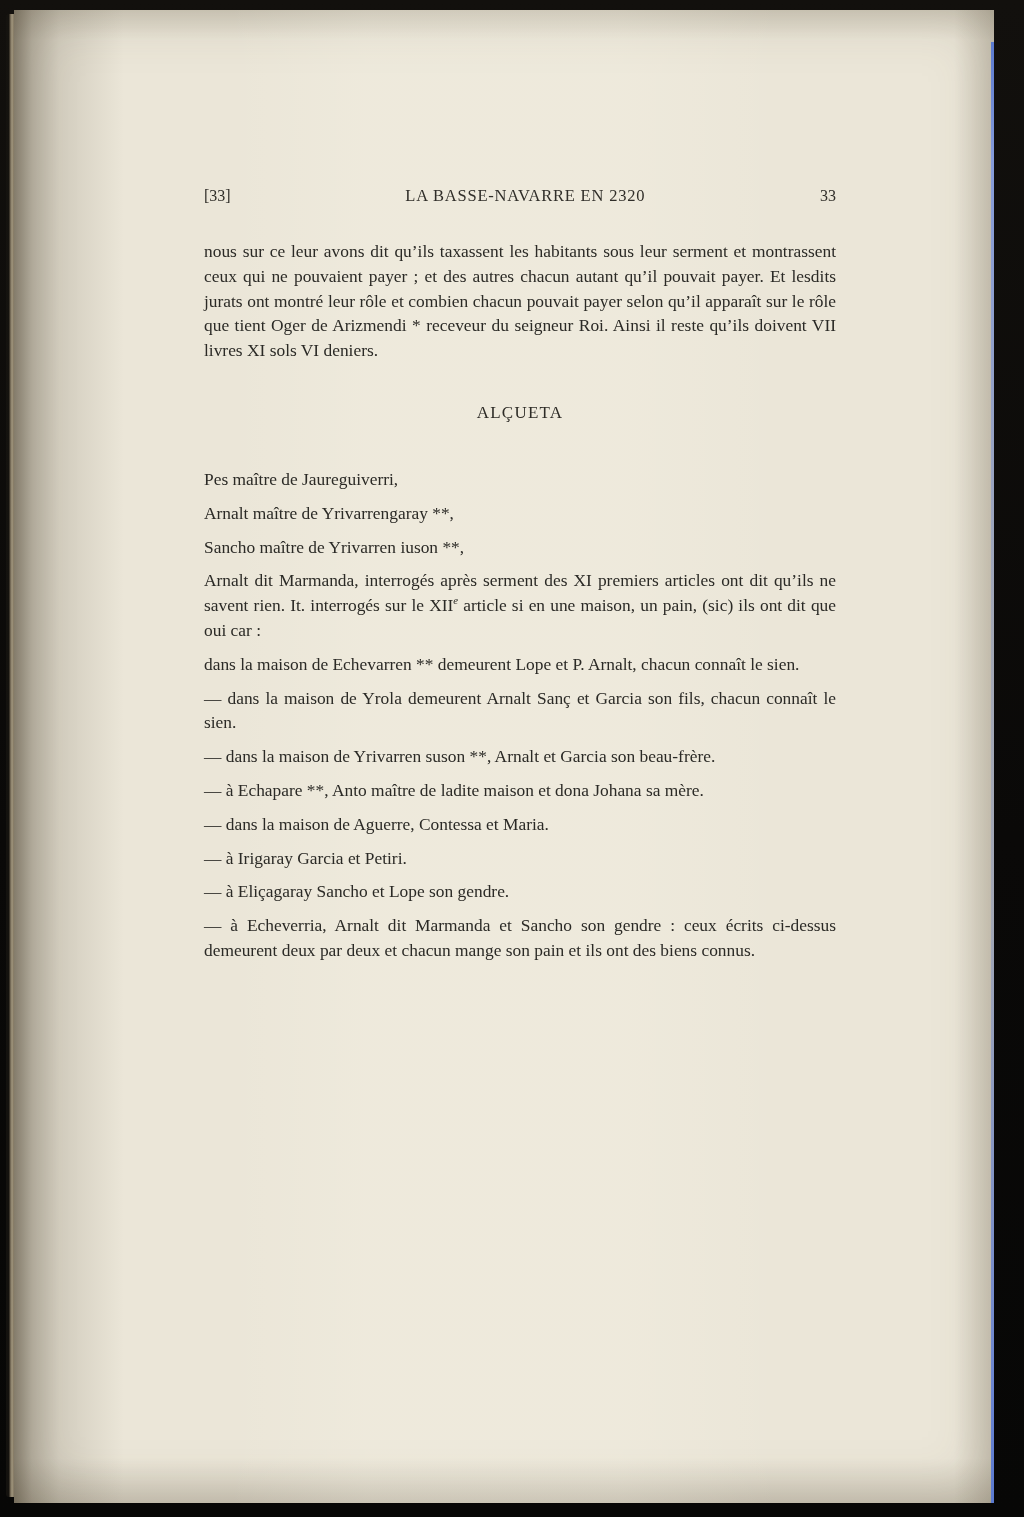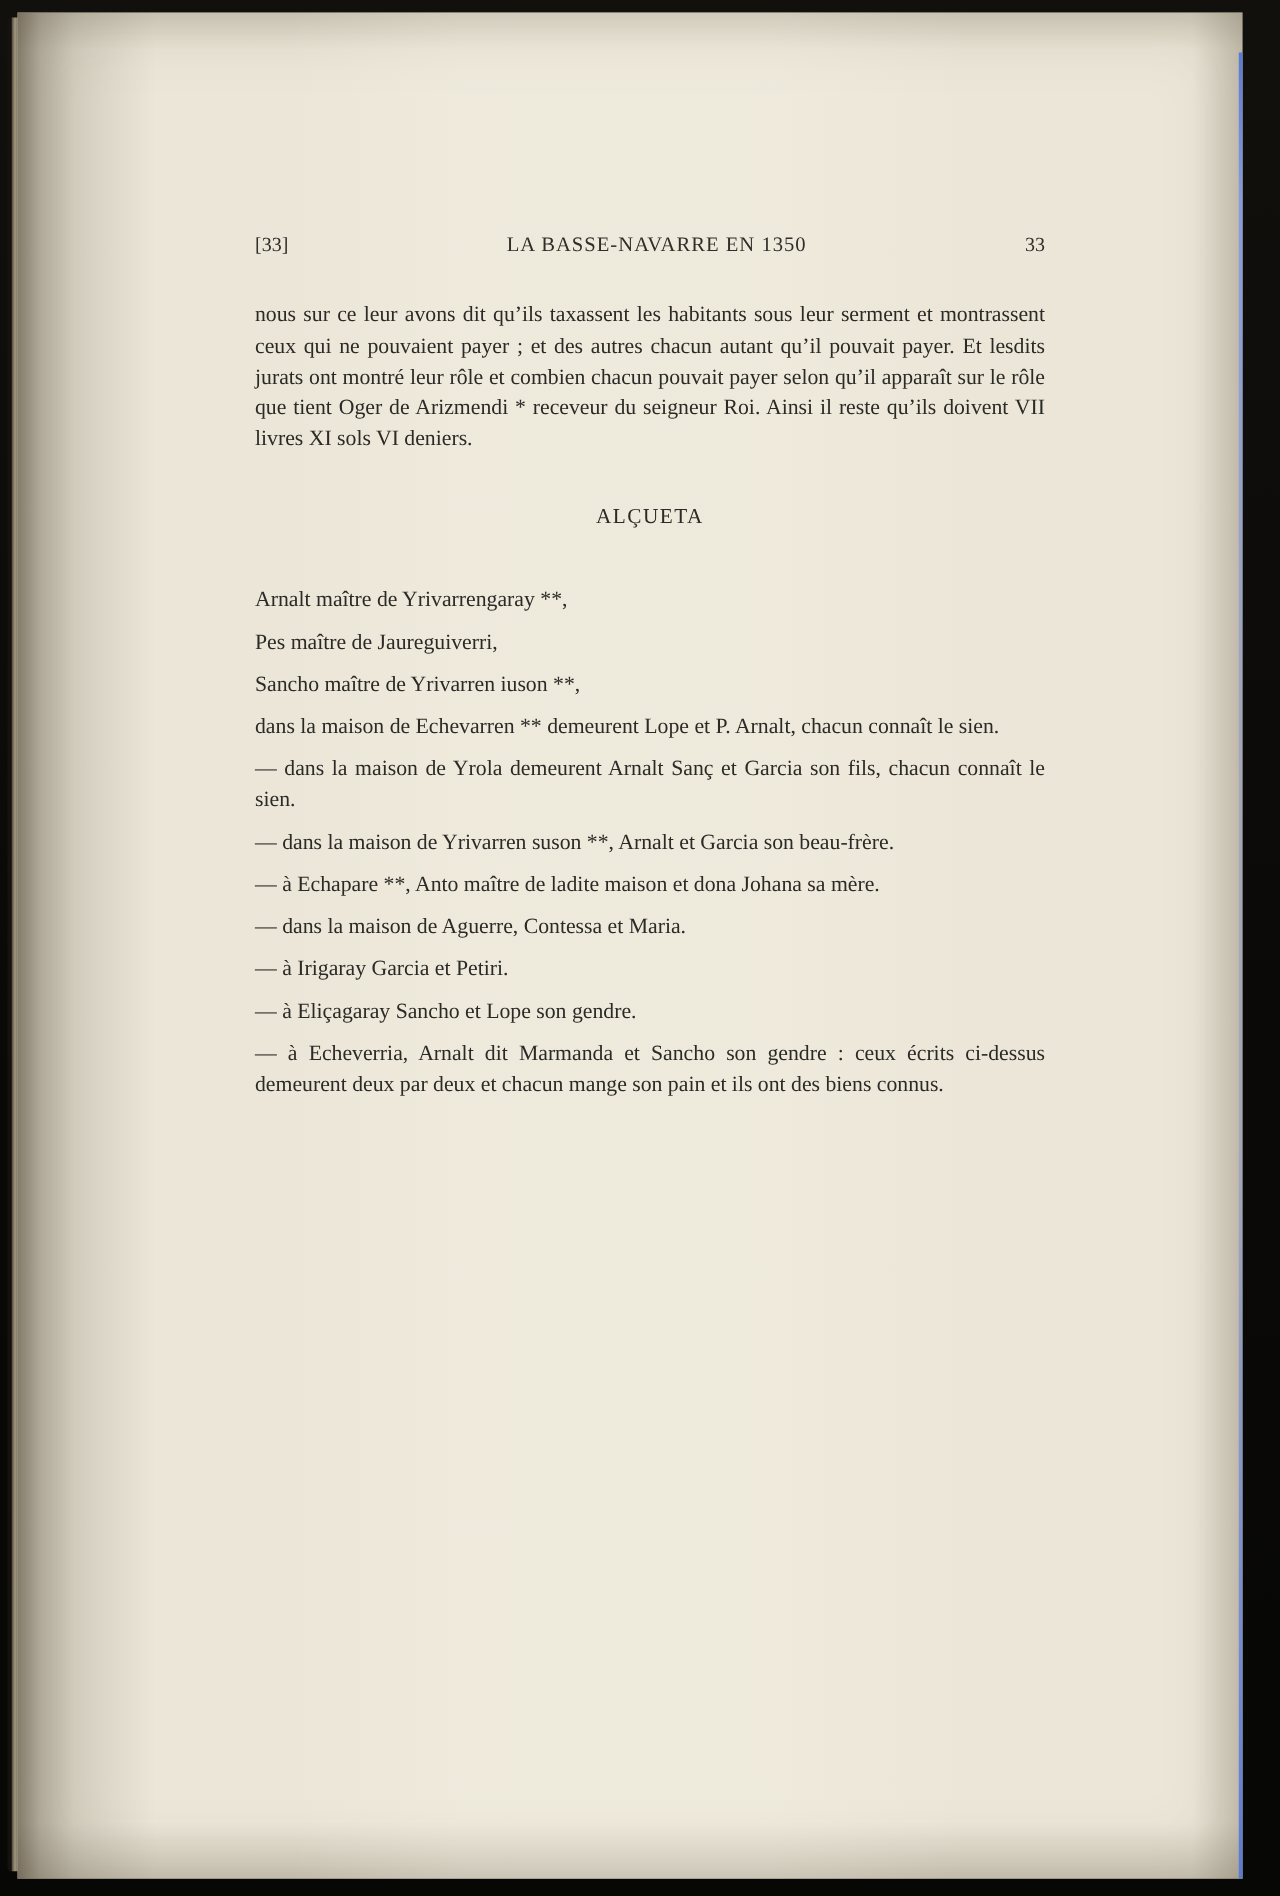"LA BASSE-NAVARRE EN 1350" span.running-title { text: 1350 -> 2320 }
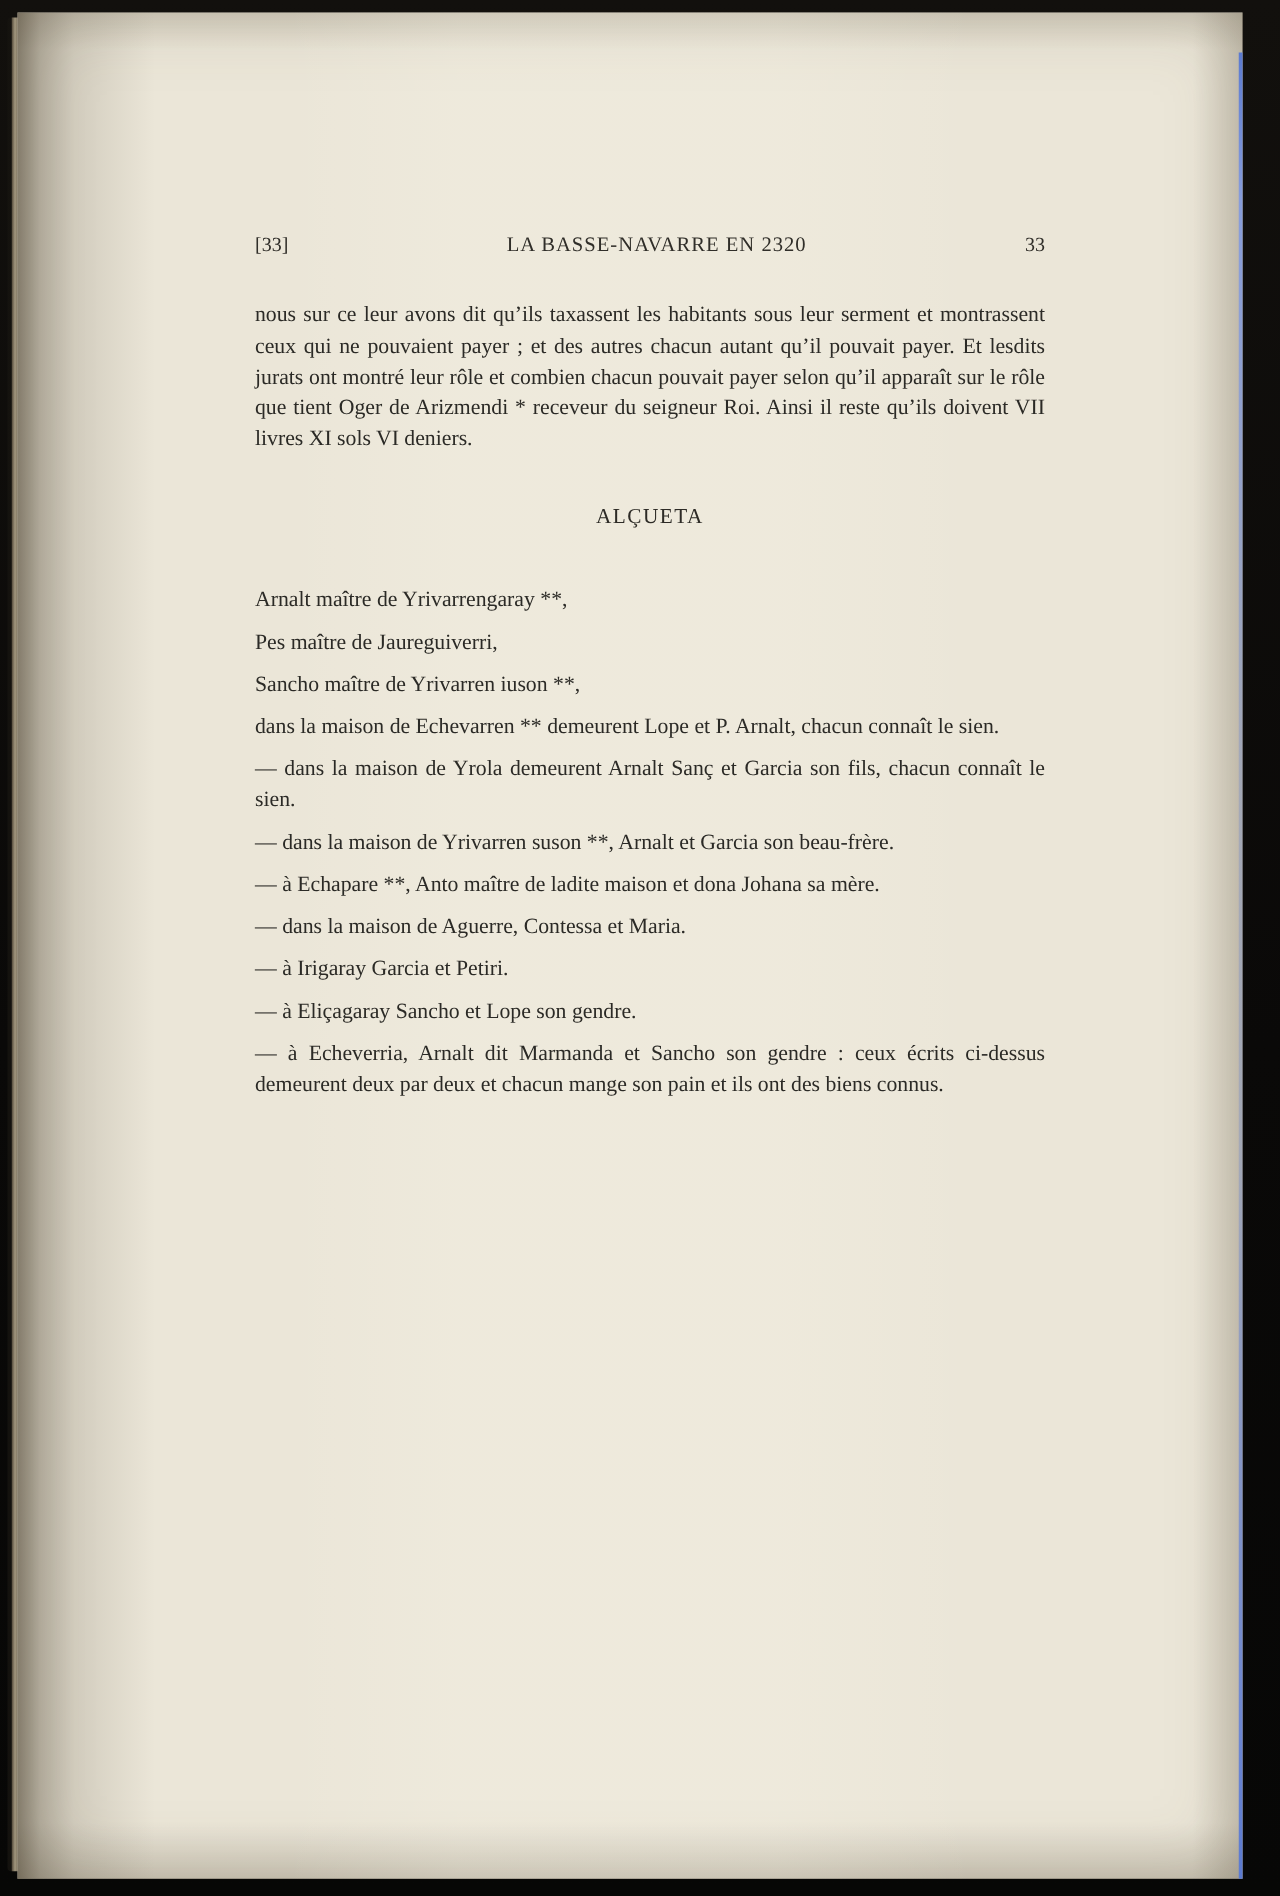"Arnalt maître de Yrivarrengaray **," p.line { order: before "Pes maître de Jaureguiverri," -> after "Pes maître de Jaureguiverri," }
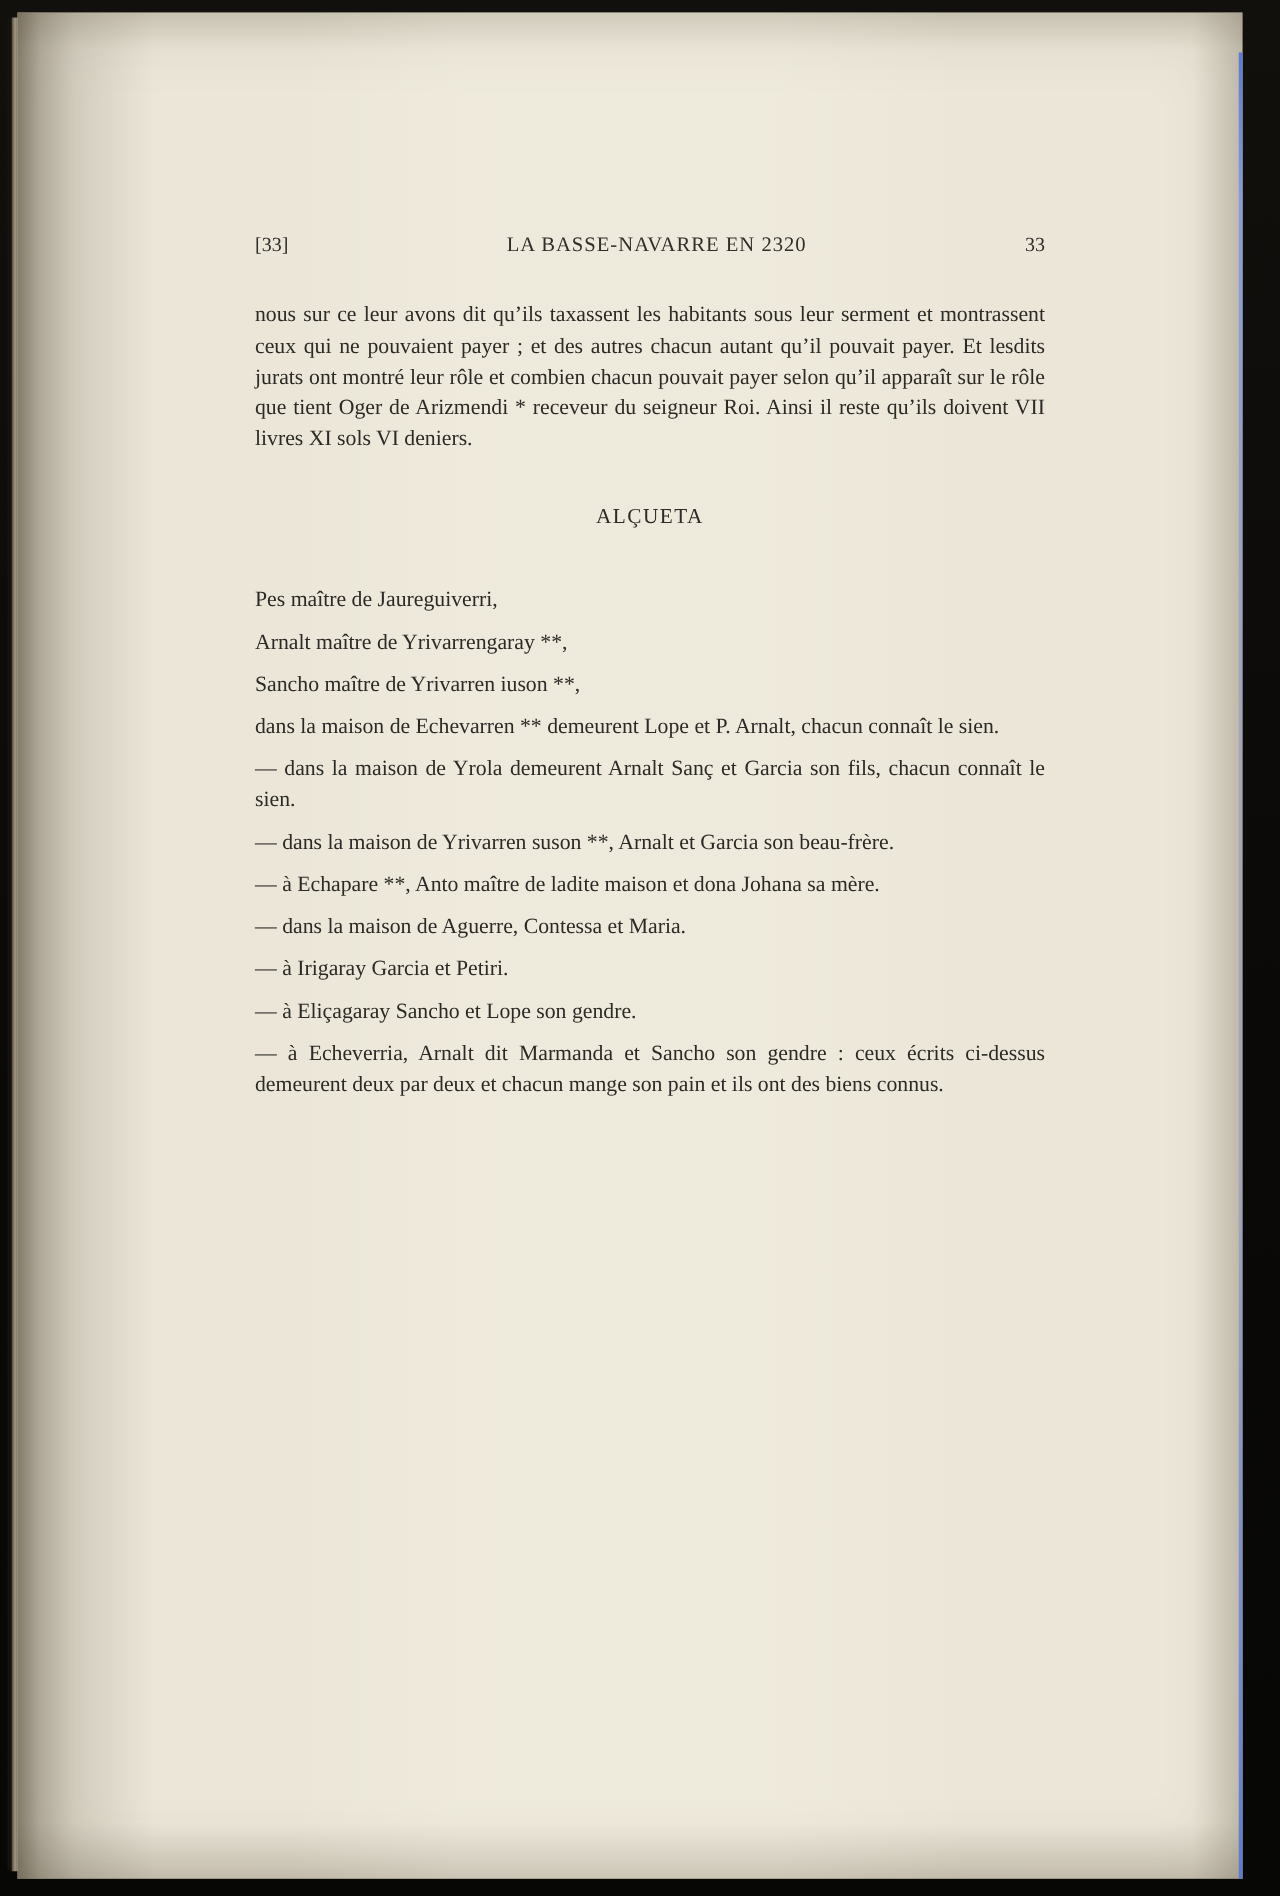"Arnalt dit Marmanda, interrogés après" p.para { html: none -> <p><span>Arnalt dit Marmanda, interrogés après serment des XI premiers articles ont dit qu’ils ne savent rien. It. interrogés sur le XII</span><span>e</span><span> article si en une maison, un pain, (sic) ils ont dit que oui car :</span></p> }
